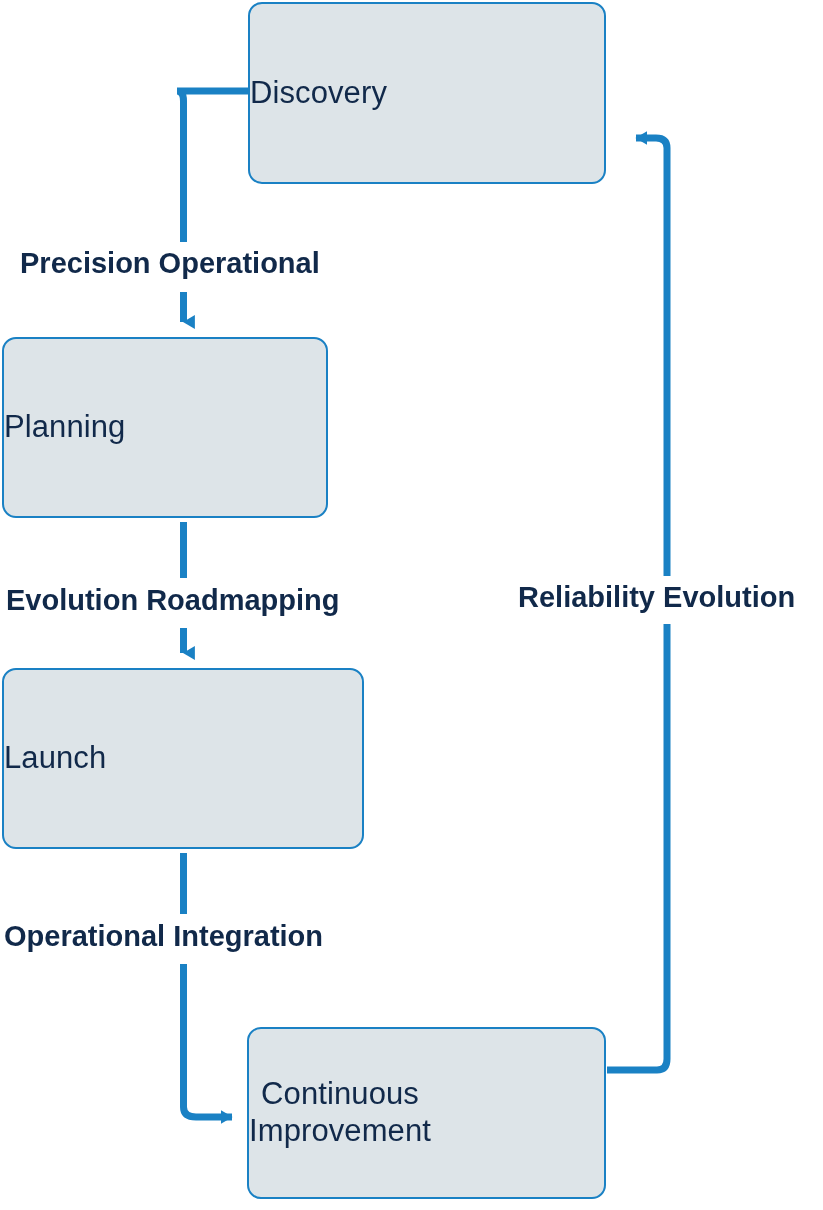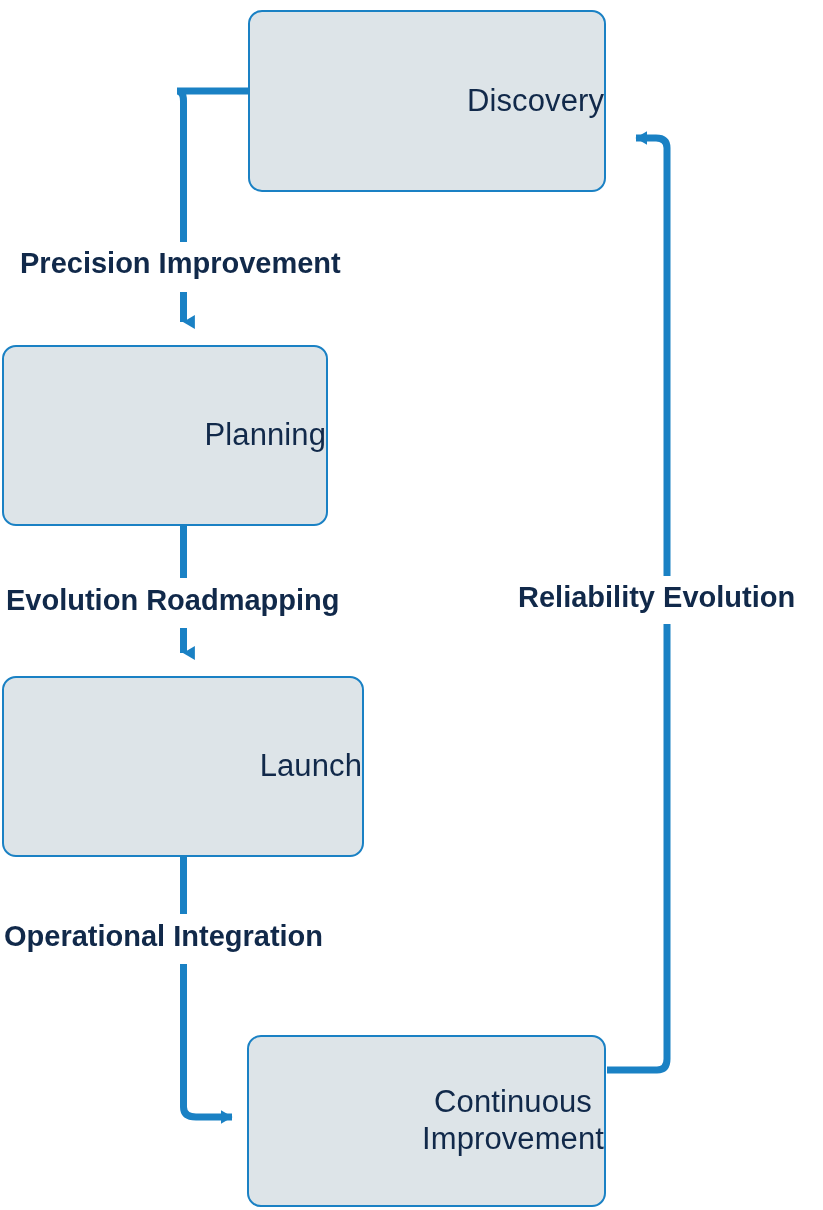"Discovery" .node { justify-content: flex-end -> flex-start; margin-top: 8px -> none }
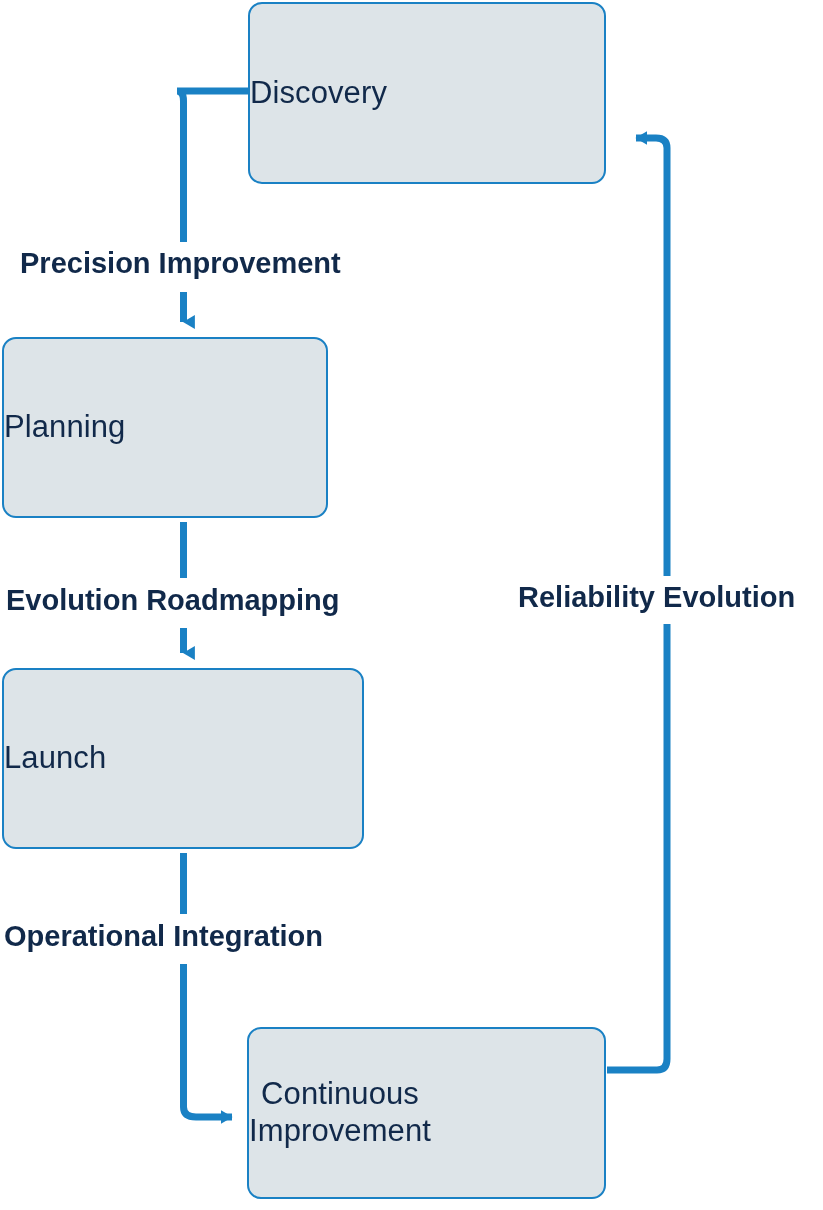"Precision Improvement" div.edge-label { text: Improvement -> Operational }
